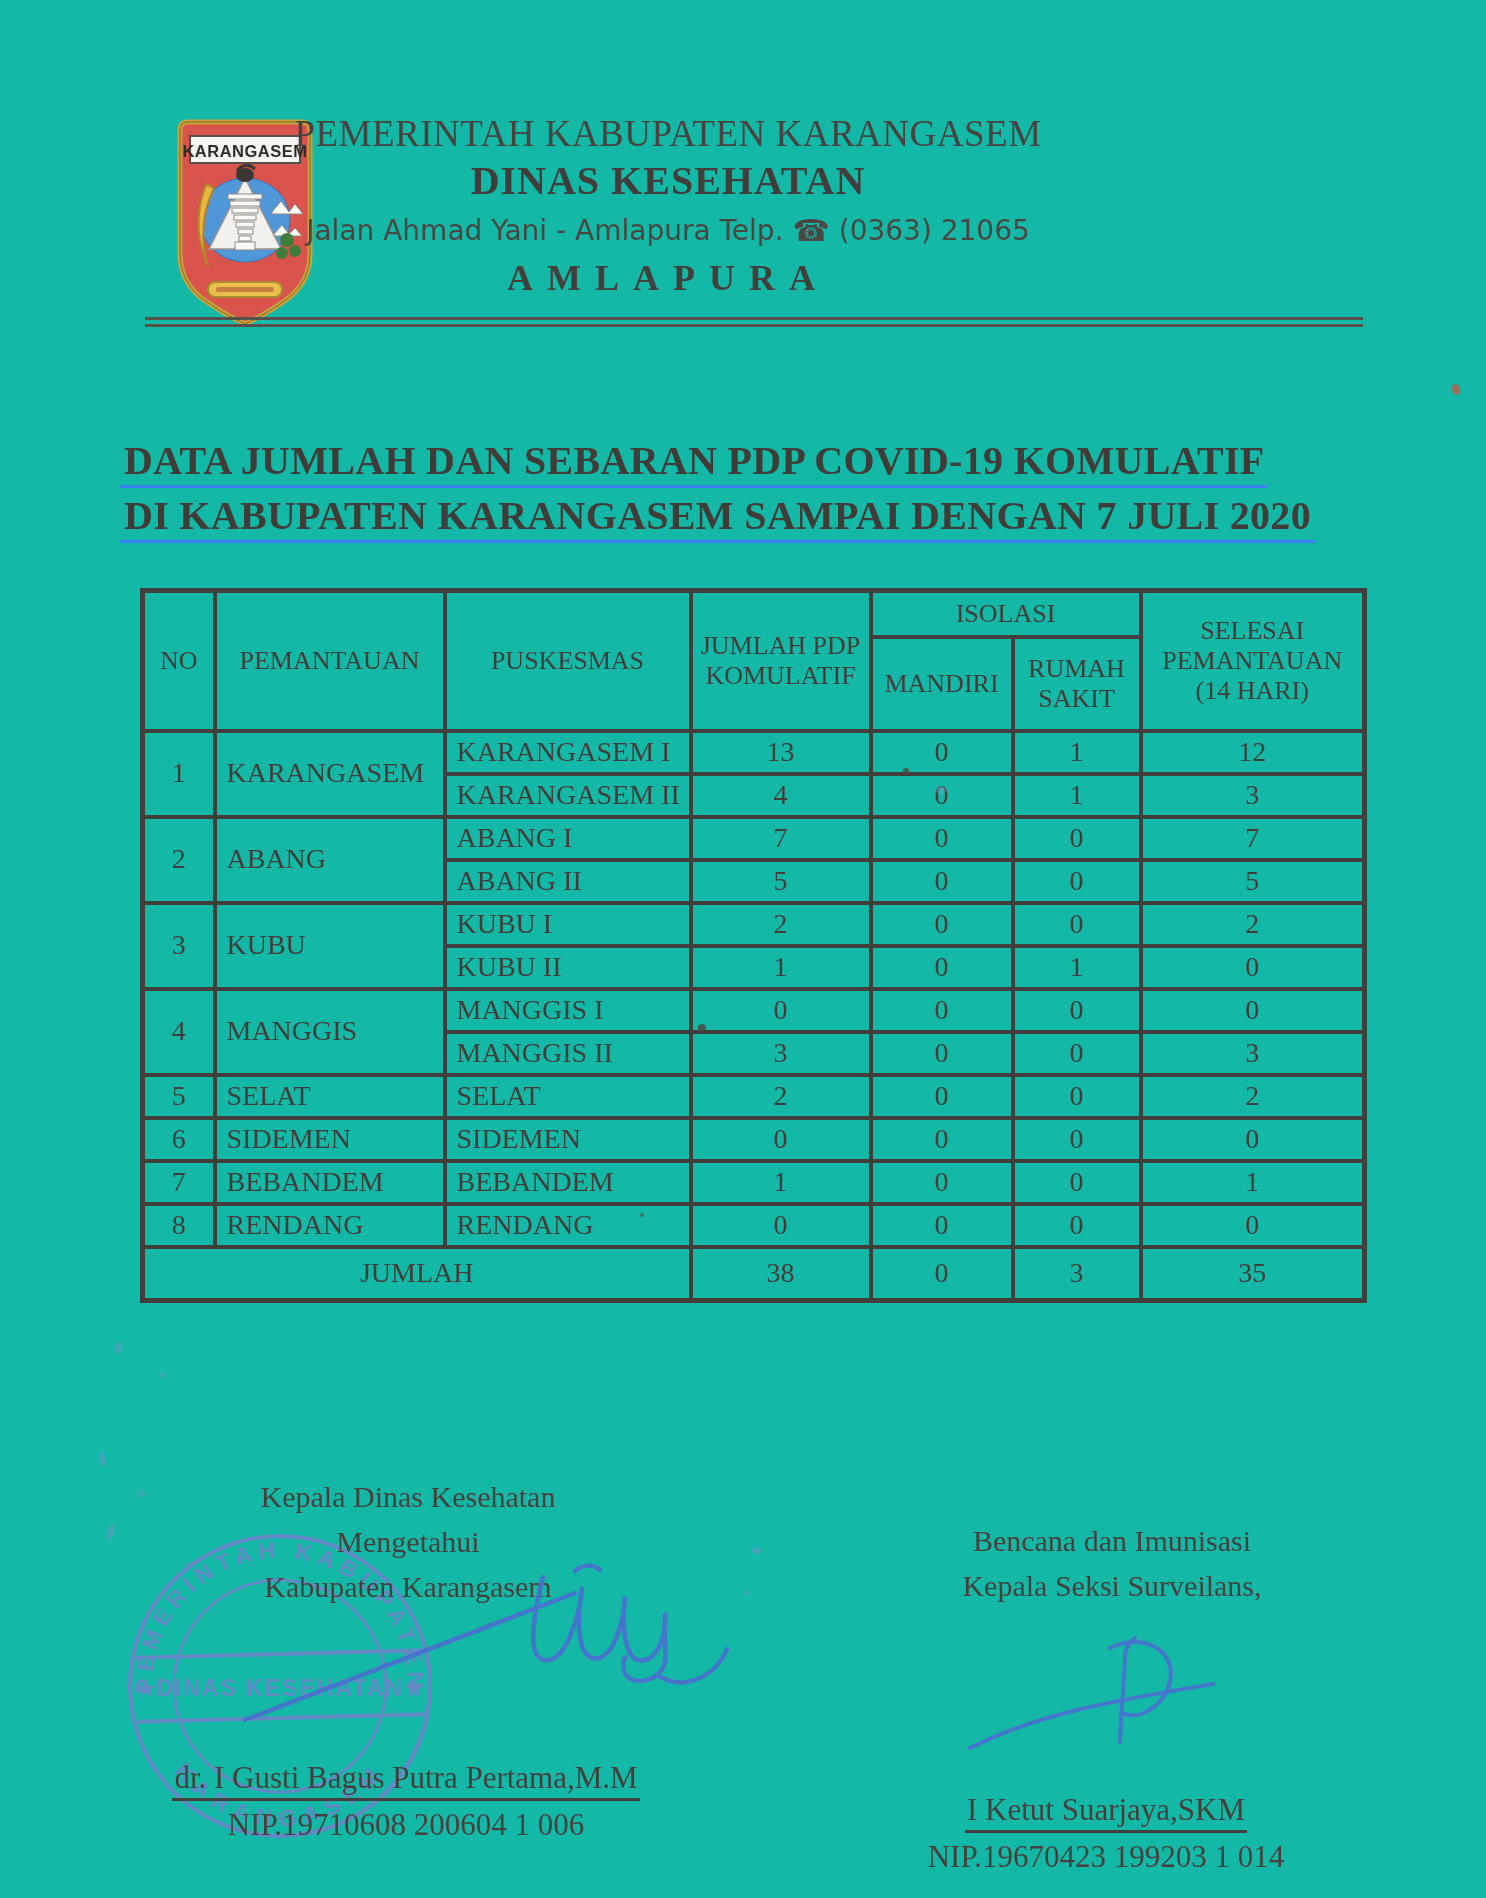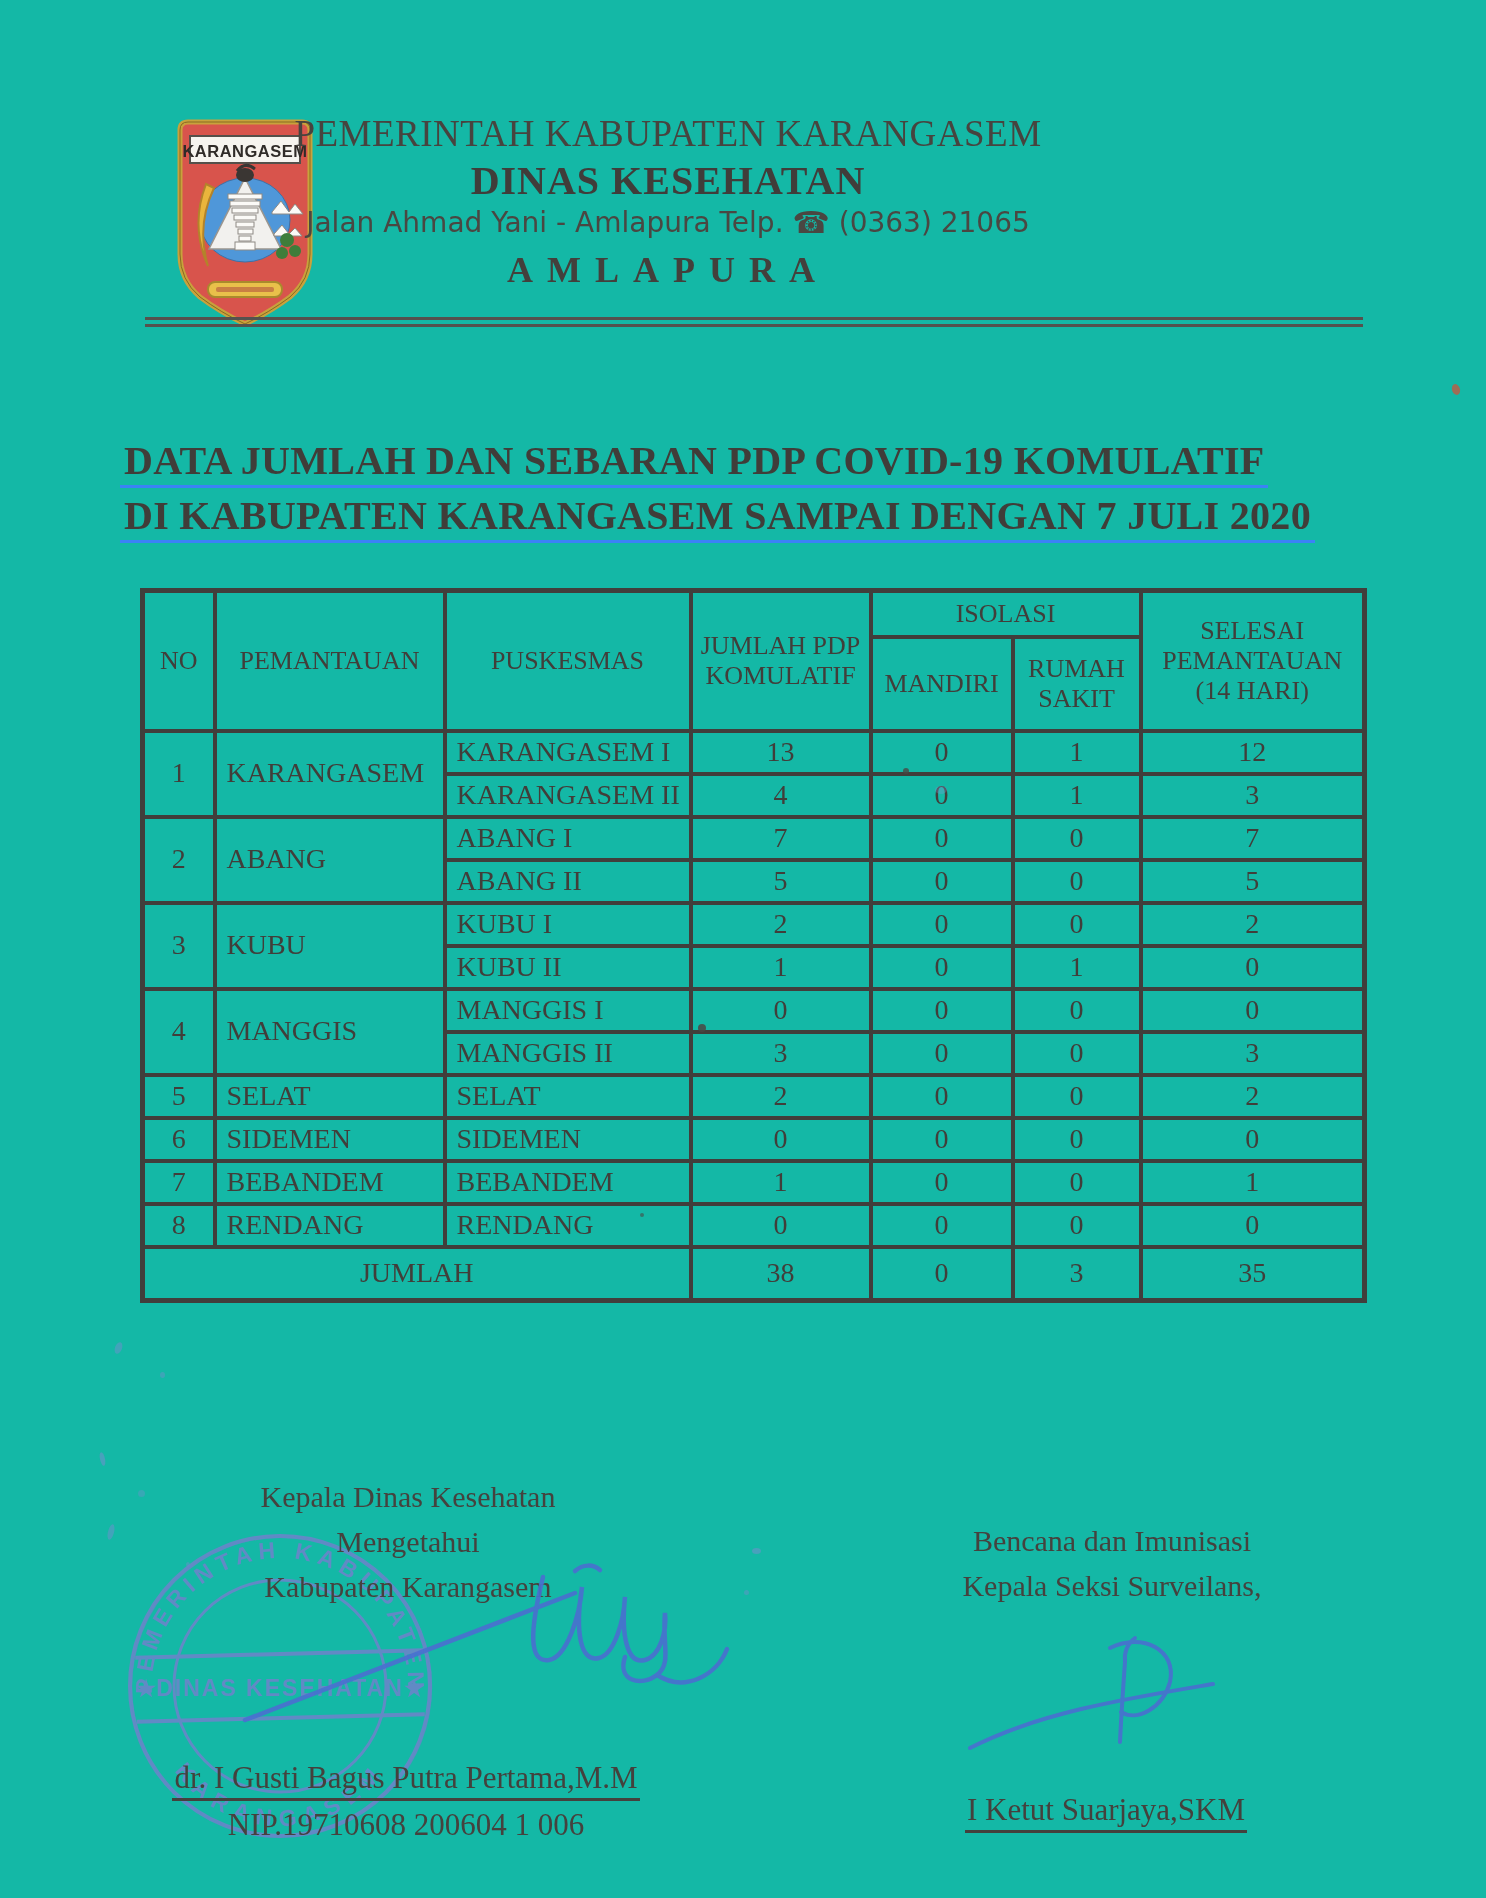"Jalan Ahmad Yani - Amlapura" .lh-addr { margin-top: none -> 8px }
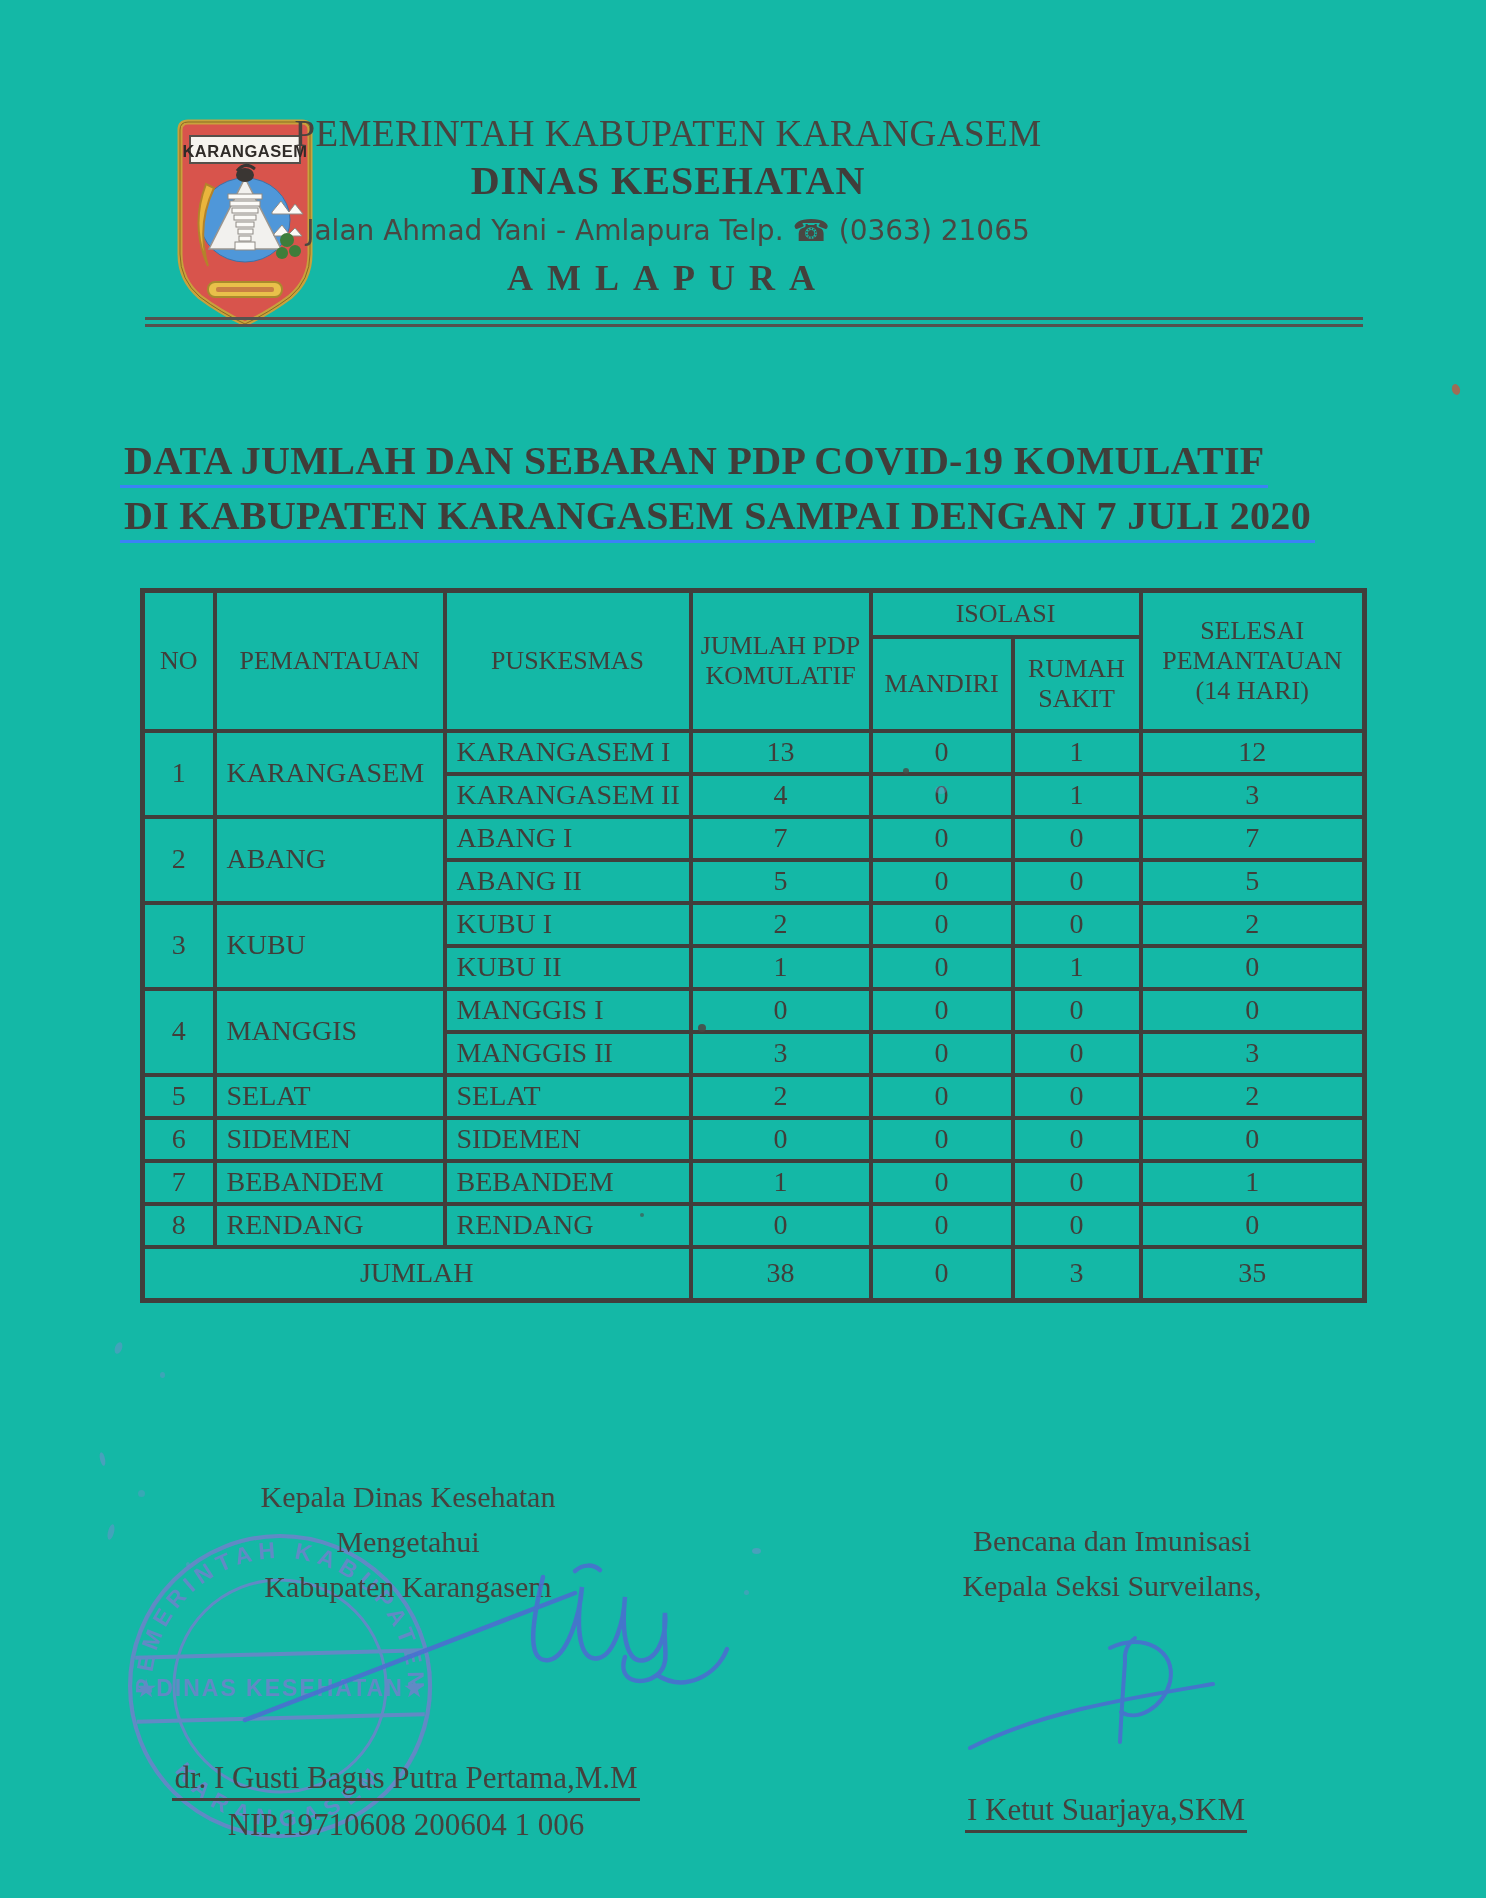"NIP.19670423 199203 1 014" div.nip { html: none -> <div>NIP.19670423 199203 1 014</div> }
